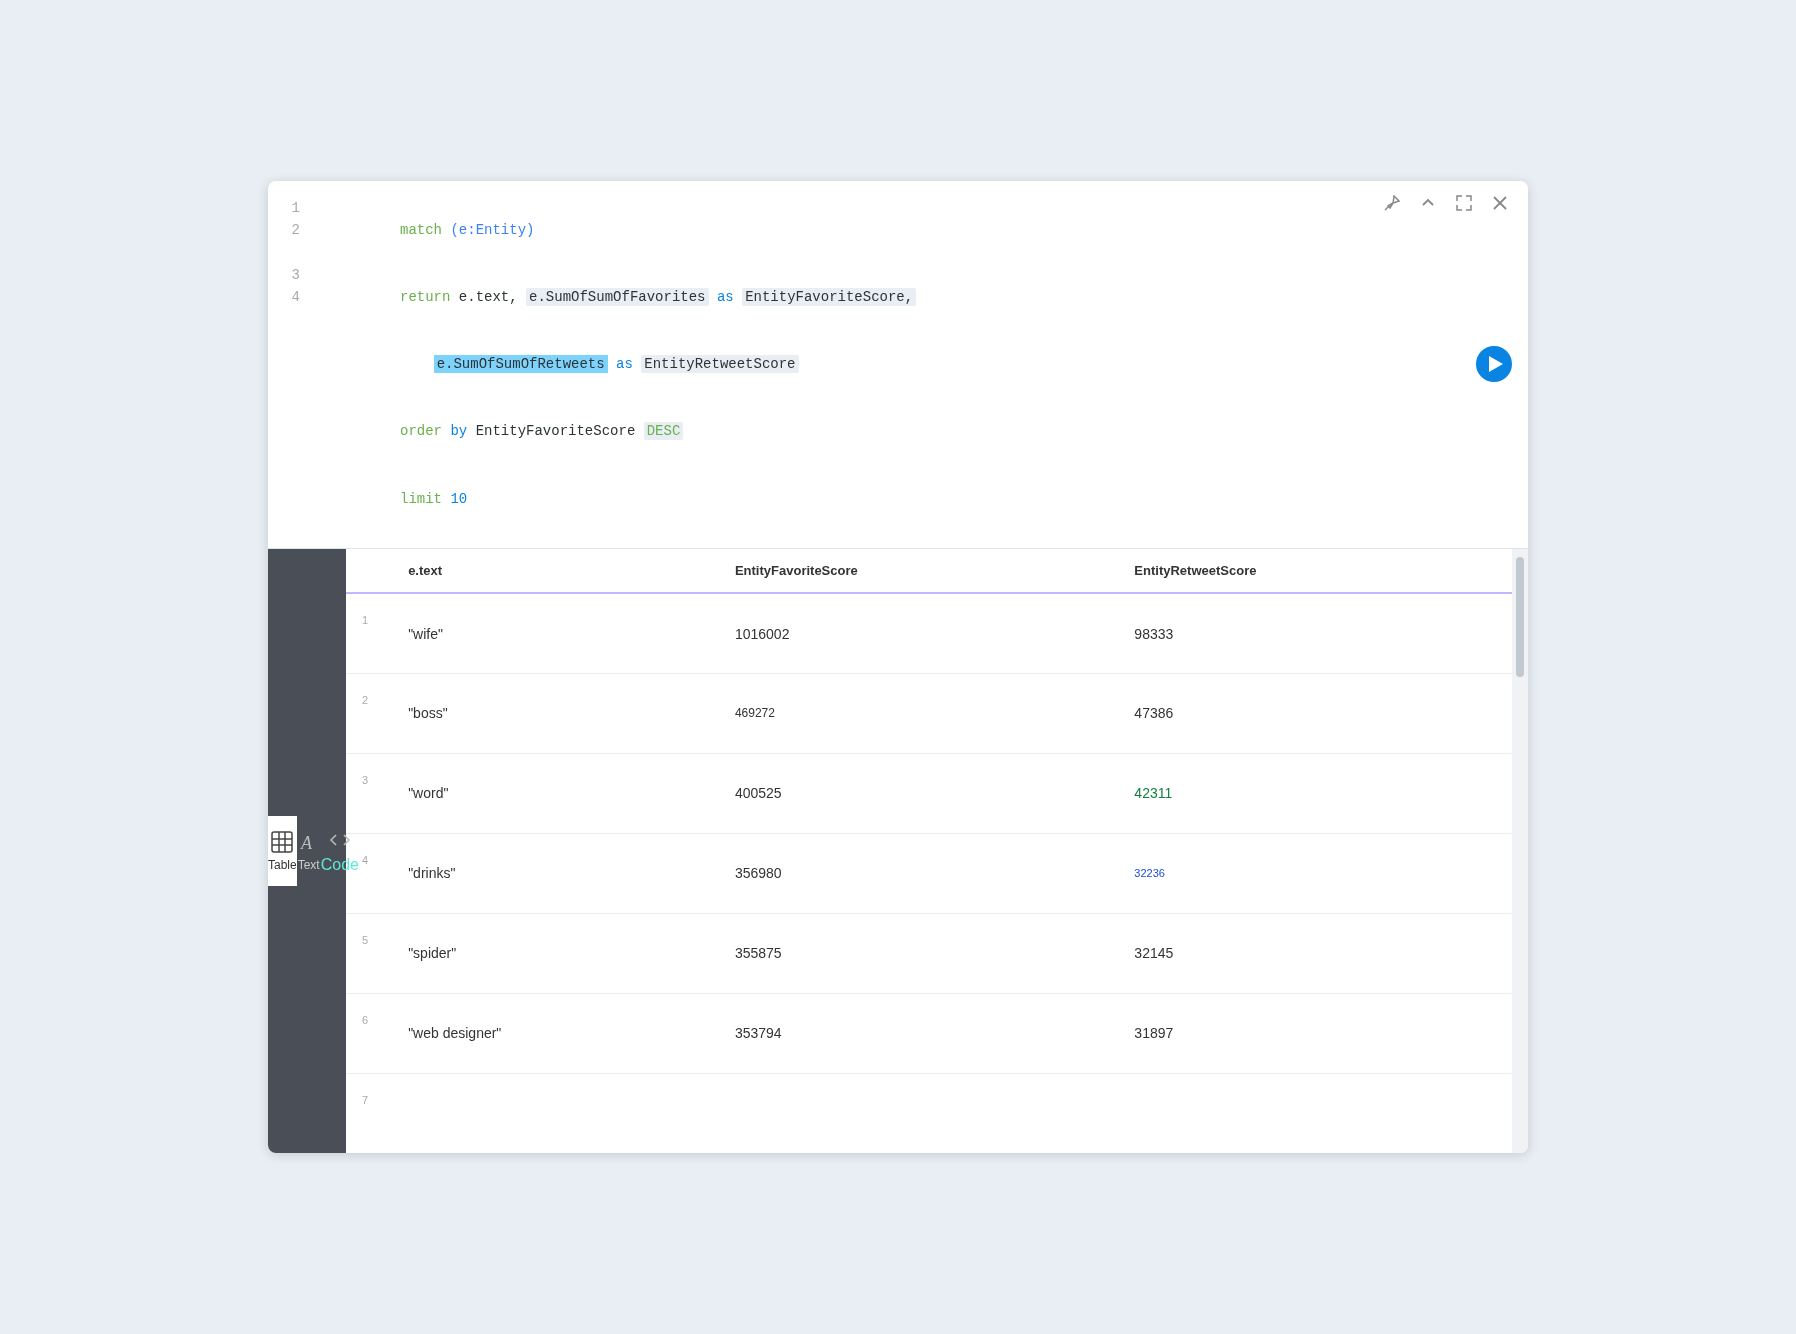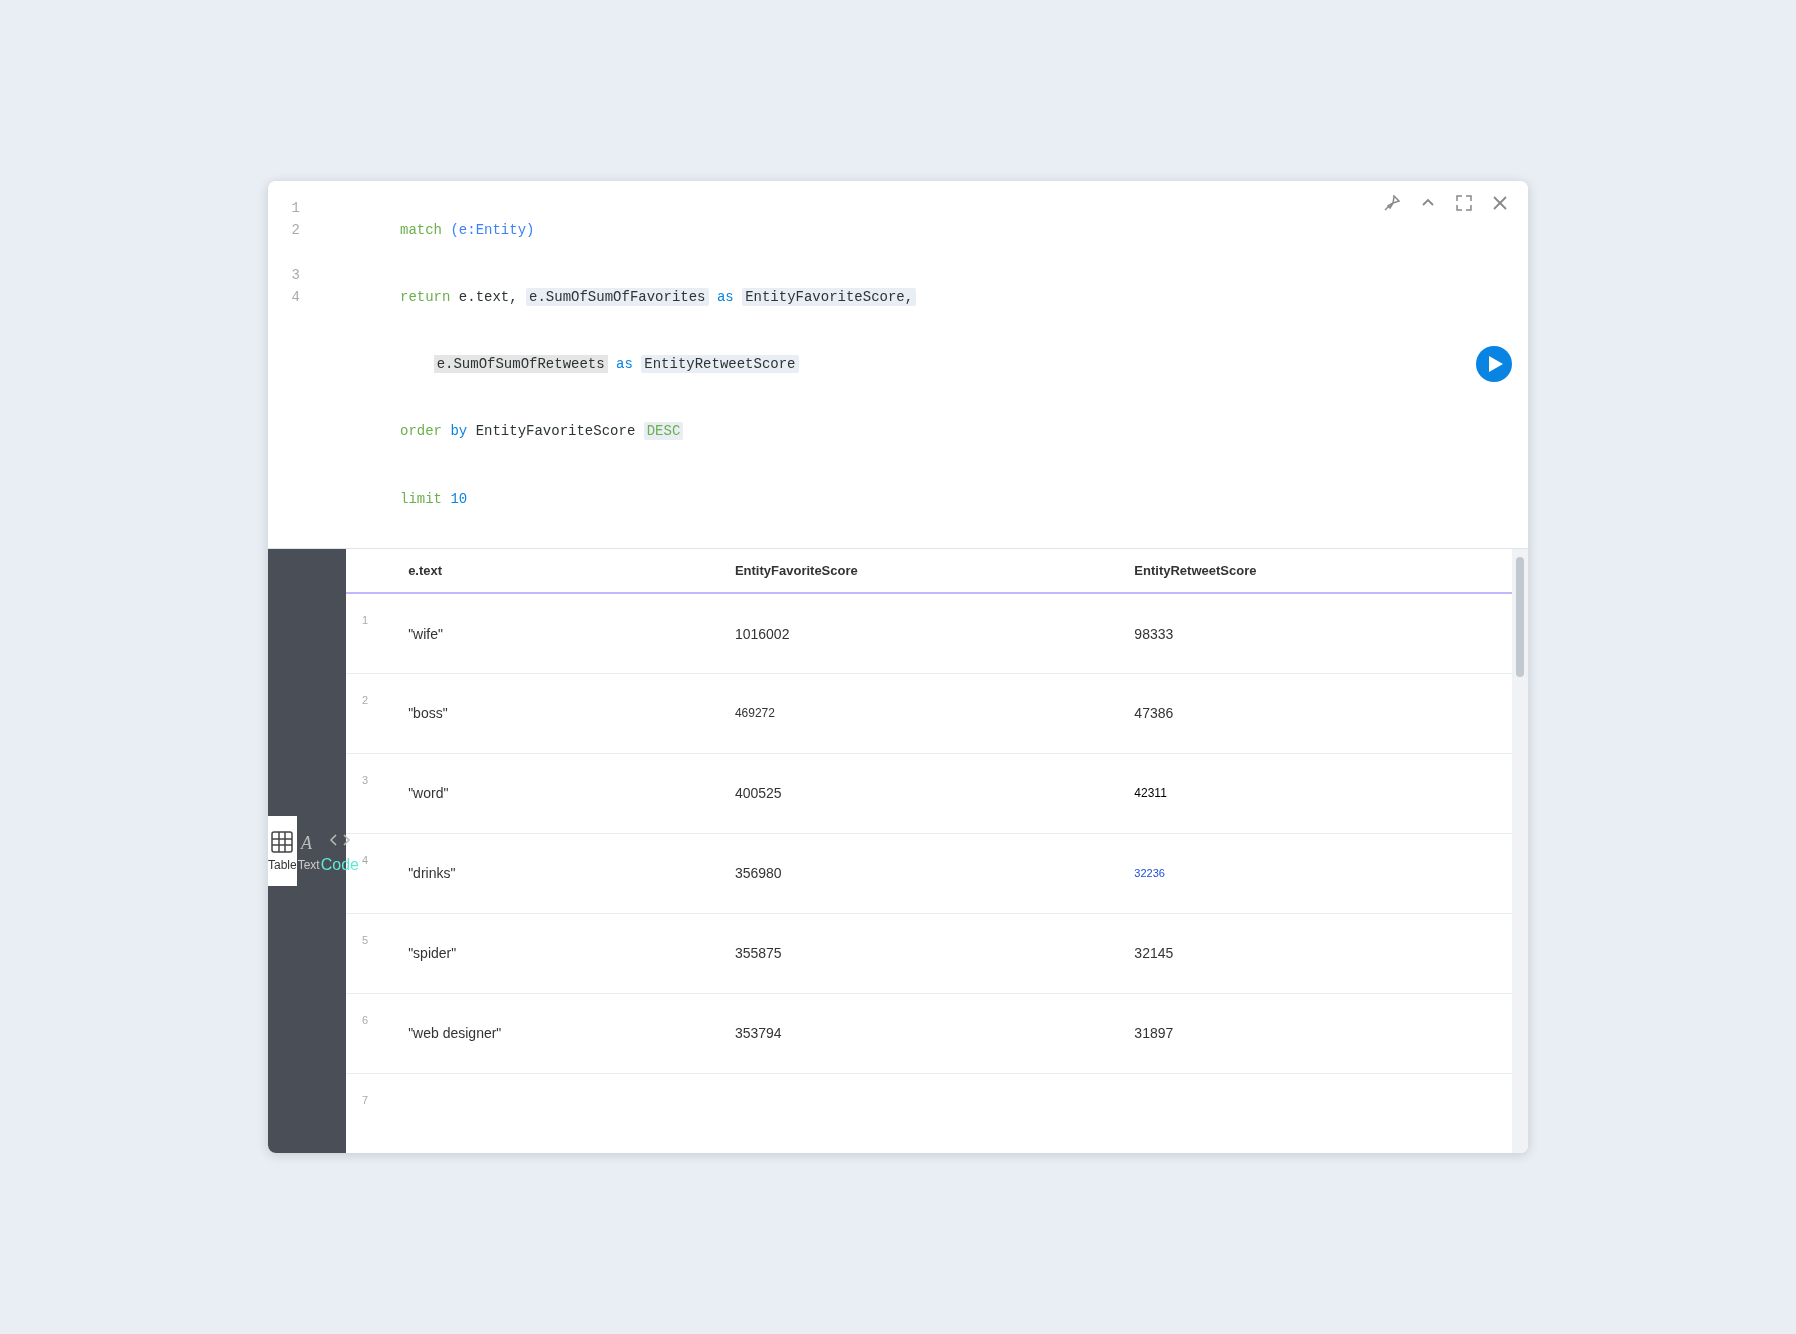"e.SumOfSumOfRetweets" span { background: #e5e5e5 -> #7dd3fc }
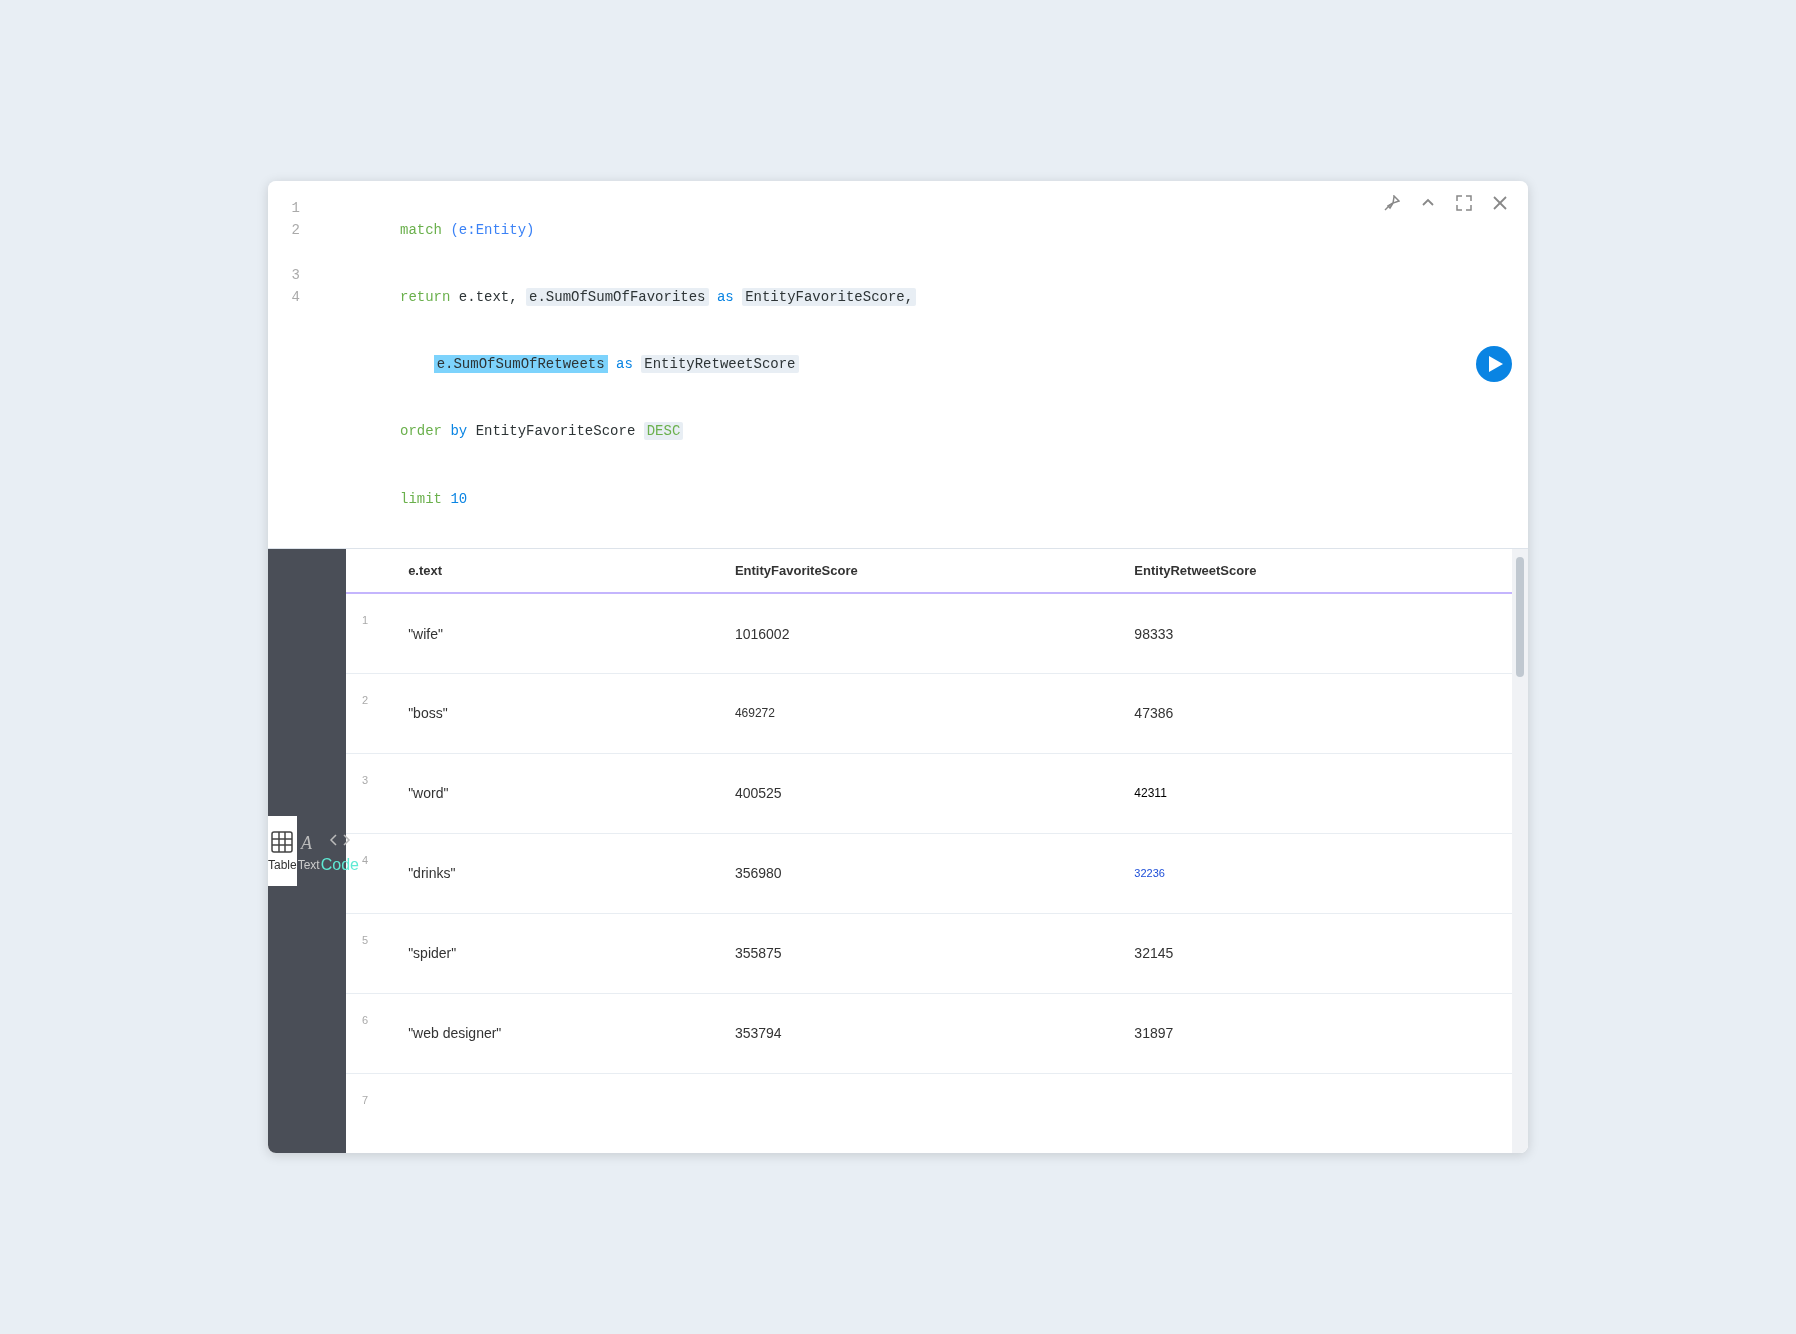"42311" td { color: #000000 -> #15803d; font-size: 12px -> 14px }
